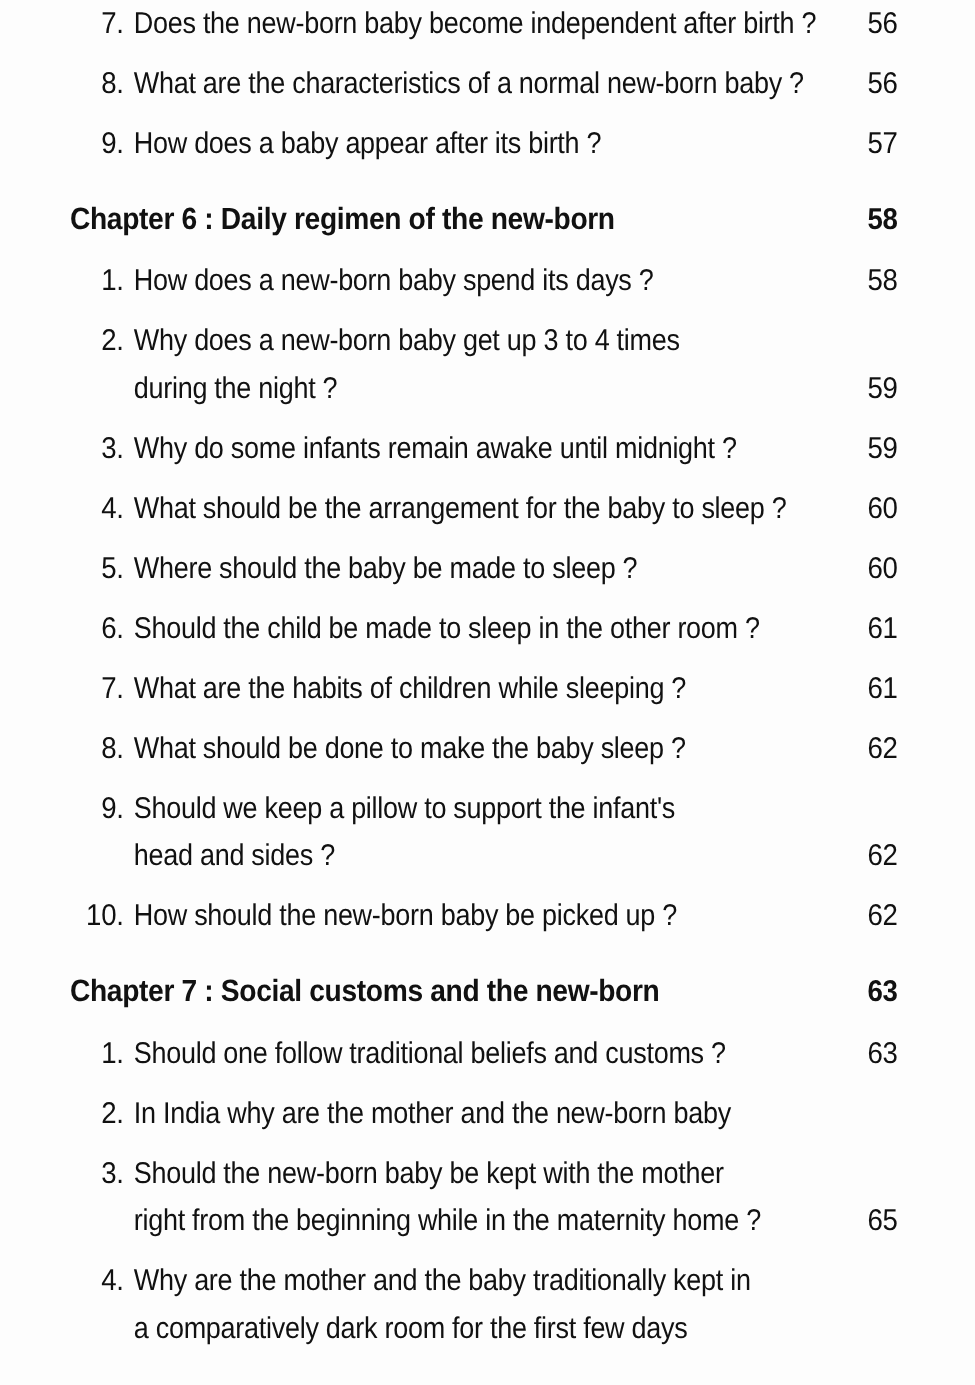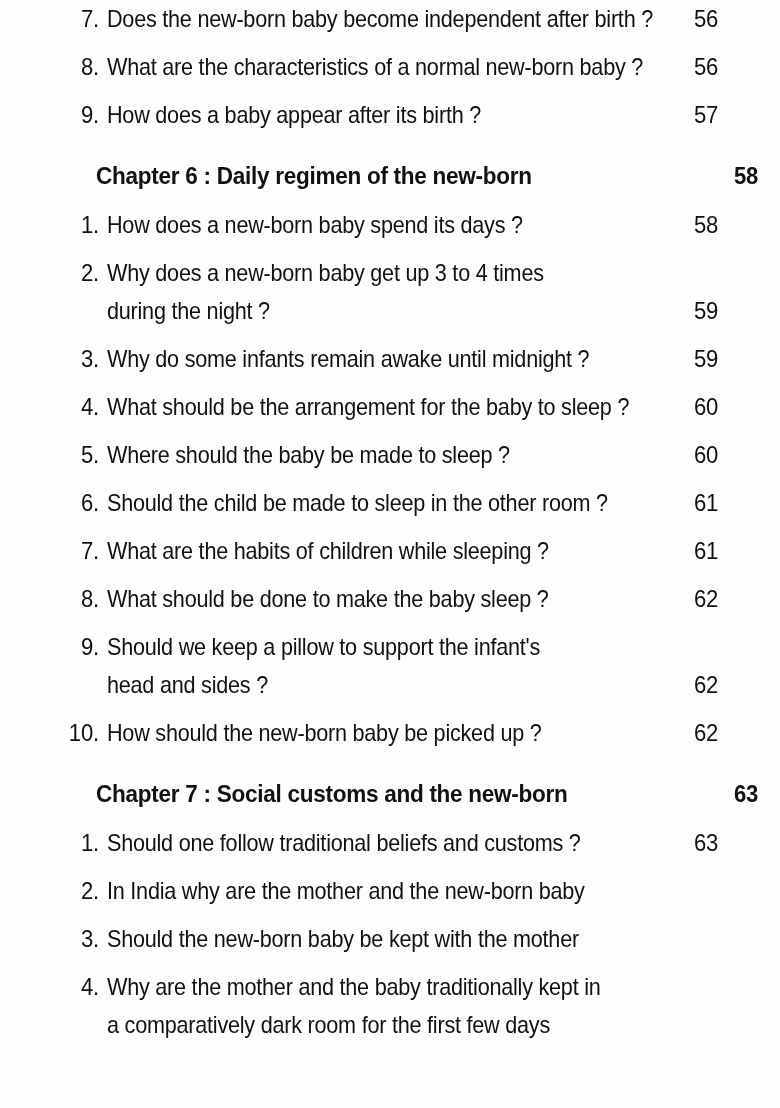"Chapter 6 : Daily regimen" .chapter .line { margin-left: 40px -> none }
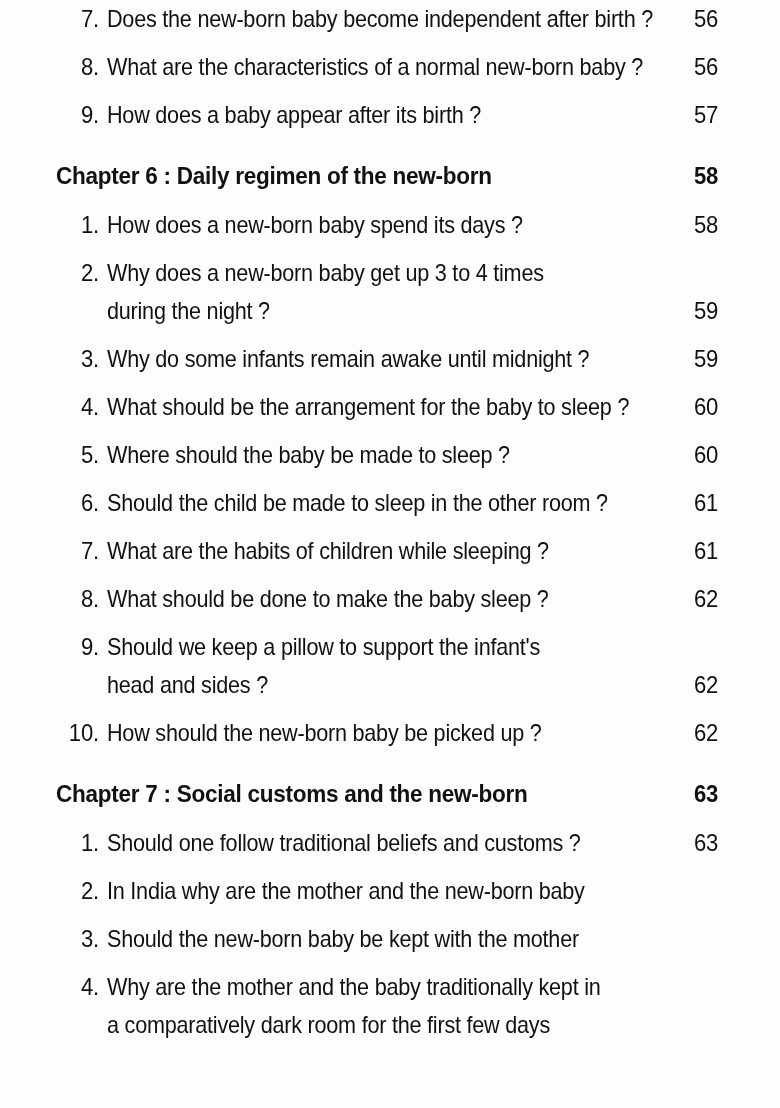"right from the beginning while" div.line { html: none -> <div> <span>right from the beginning while in the maternity home ?</span> <span>65</span> </div> }
